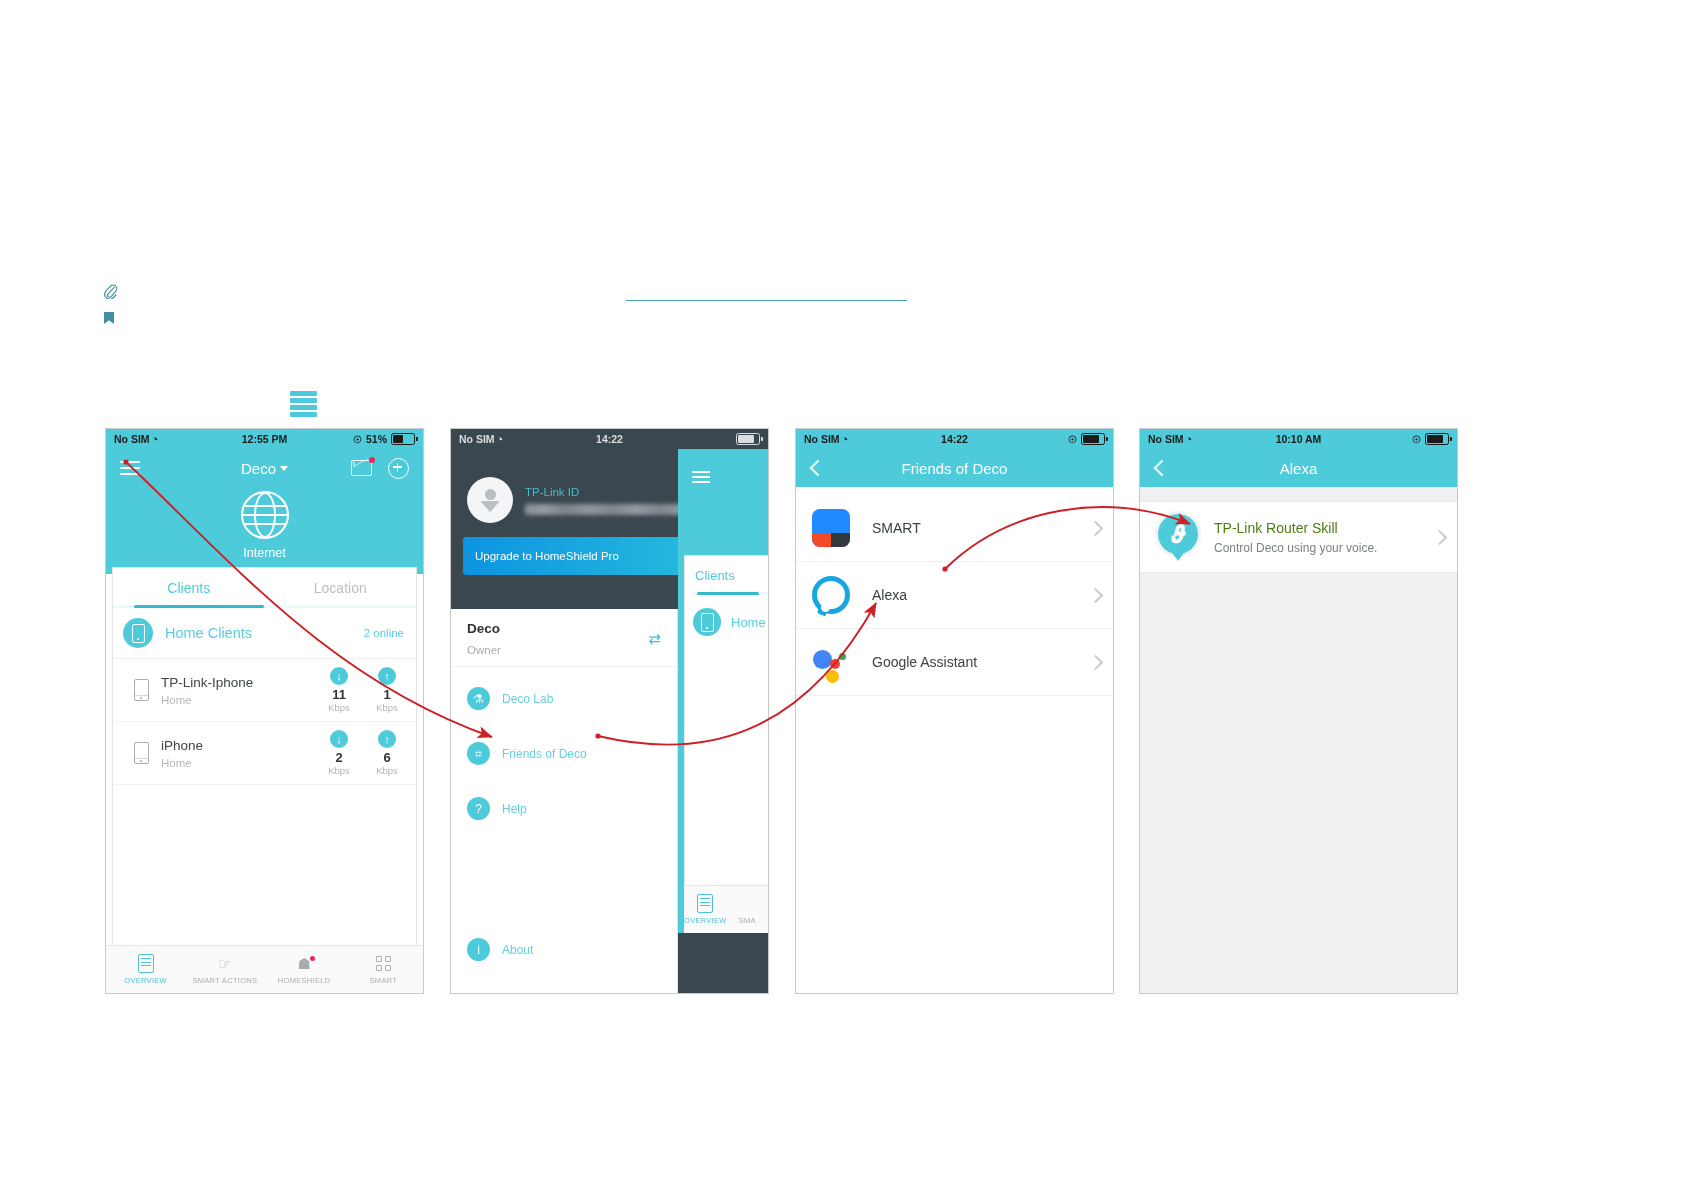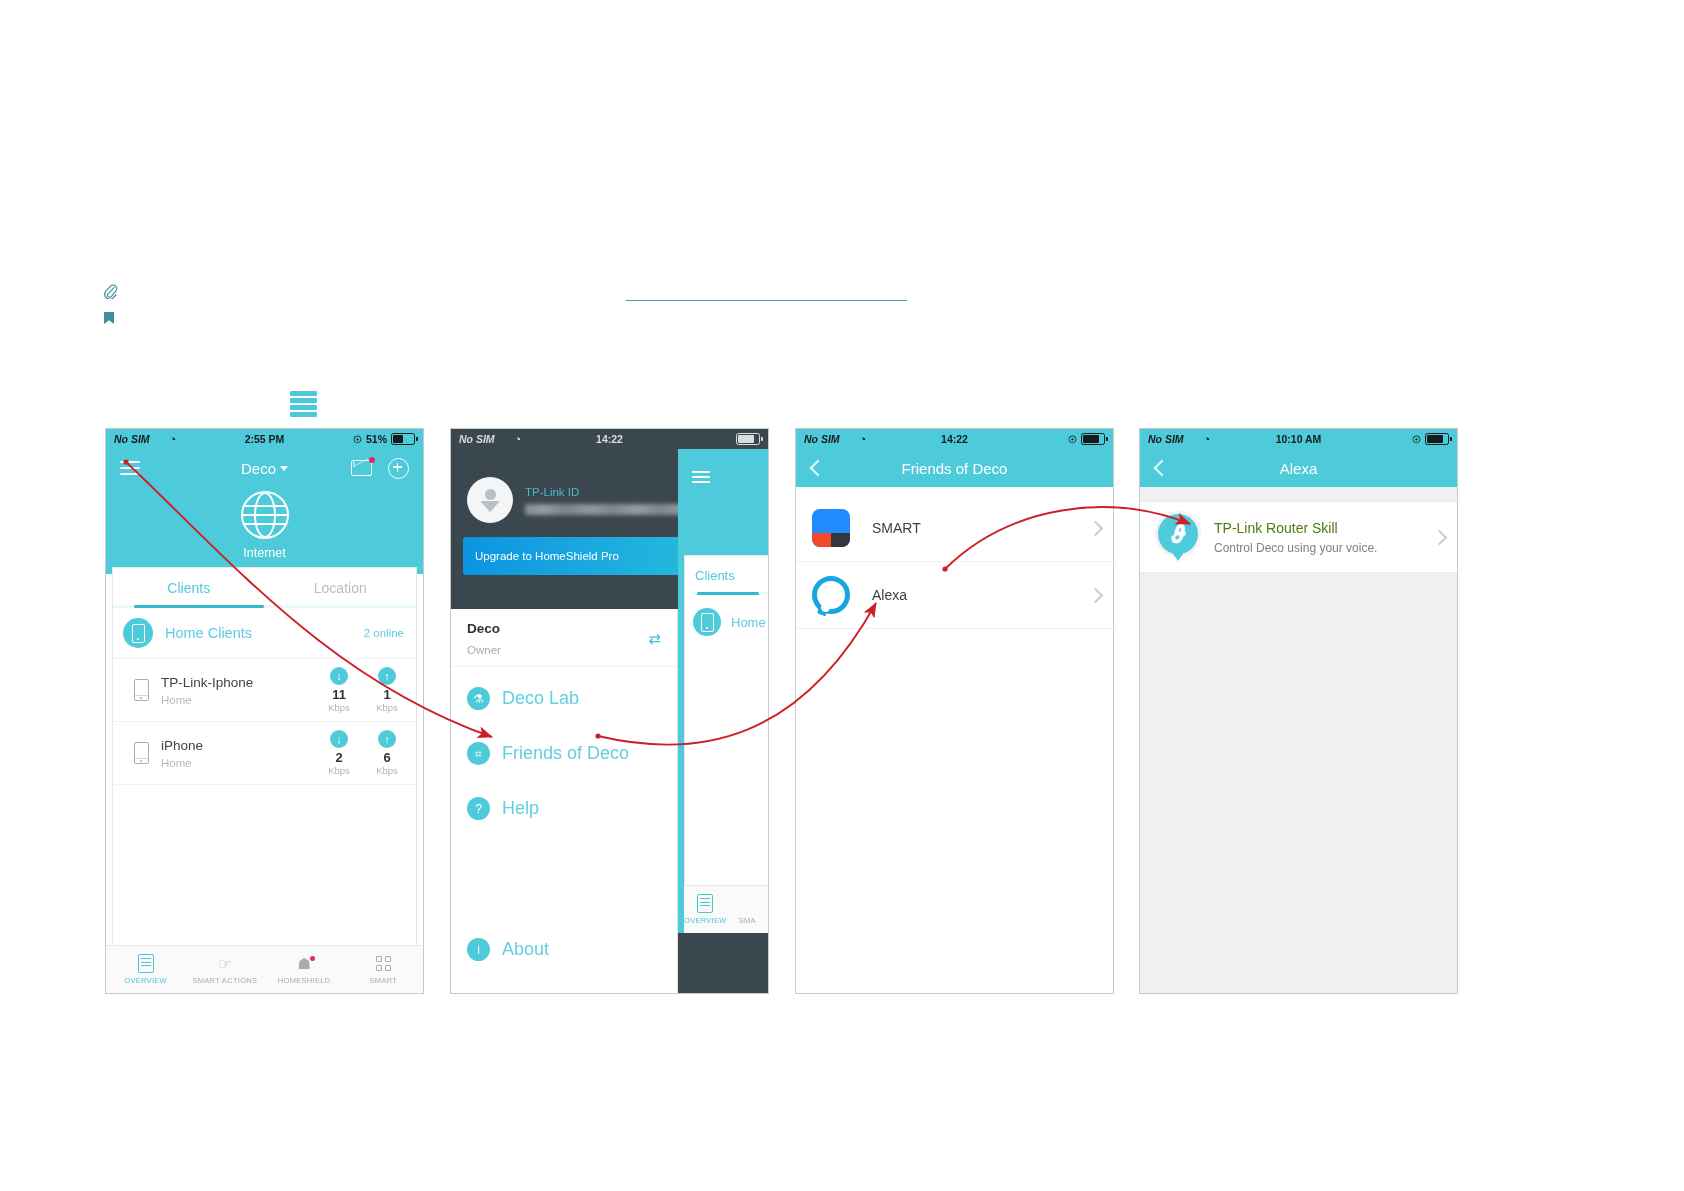"No SIM" .sb-left { font-style: italic -> none; gap: 20px -> 2px }
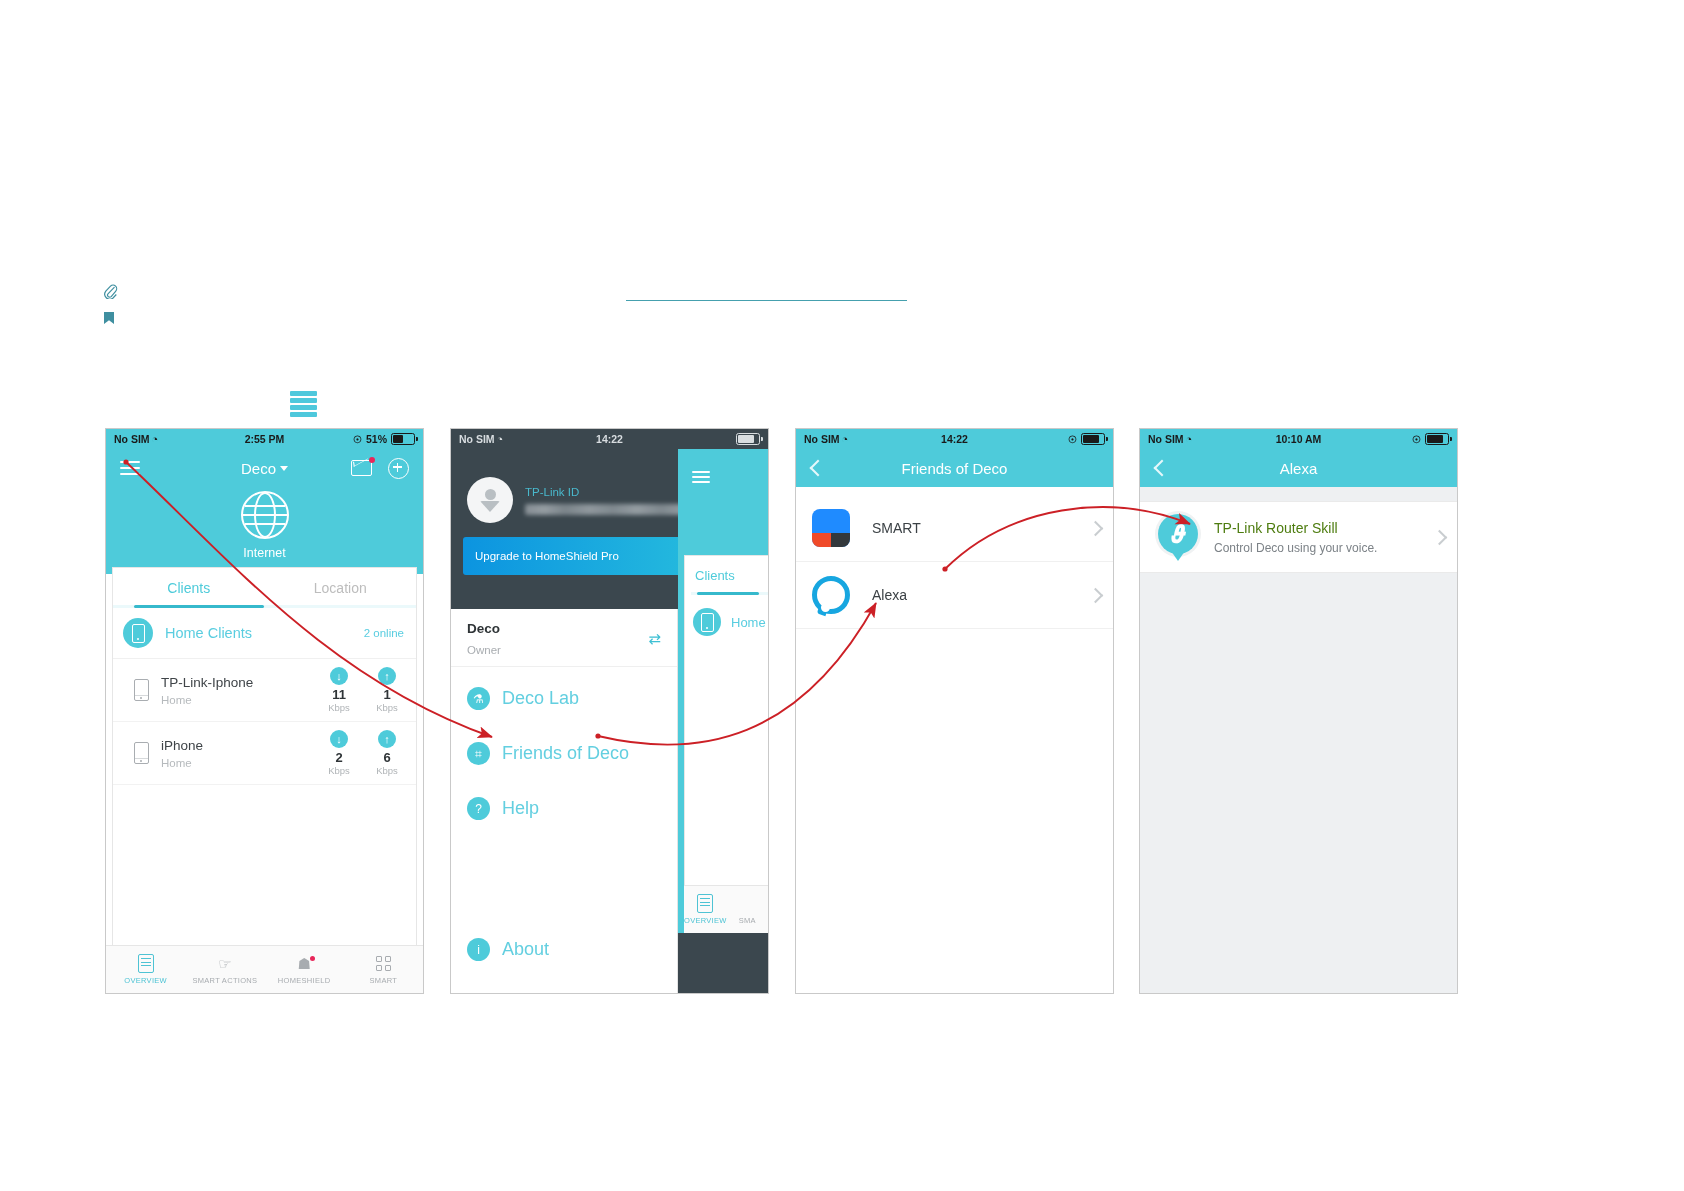"2:55 PM" div.sb-time { text: 2:55 -> 12:55 }
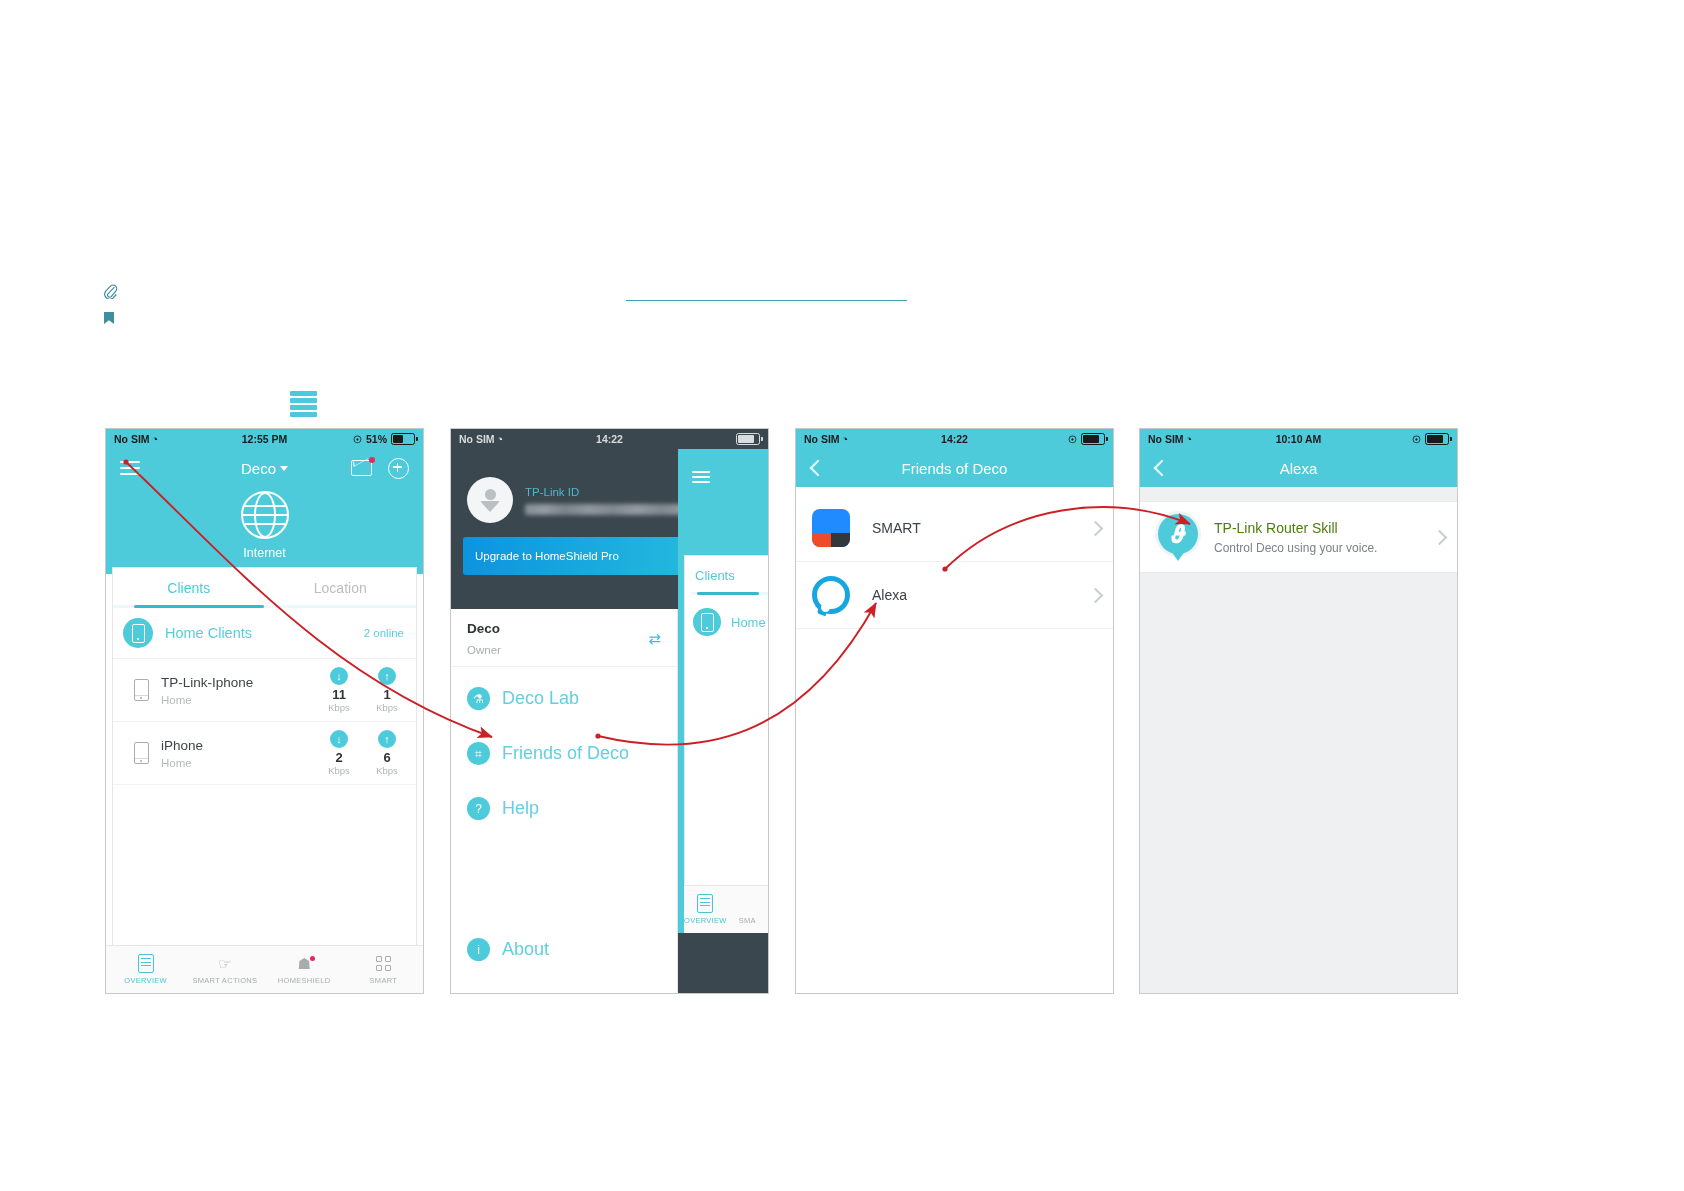"Google Assistant" div.fr-row { html: none -> <div> <div> <div></div> <div></div> <div></div> <div></div> </div> <div>Google Assistant</div> <div></div> </div> }
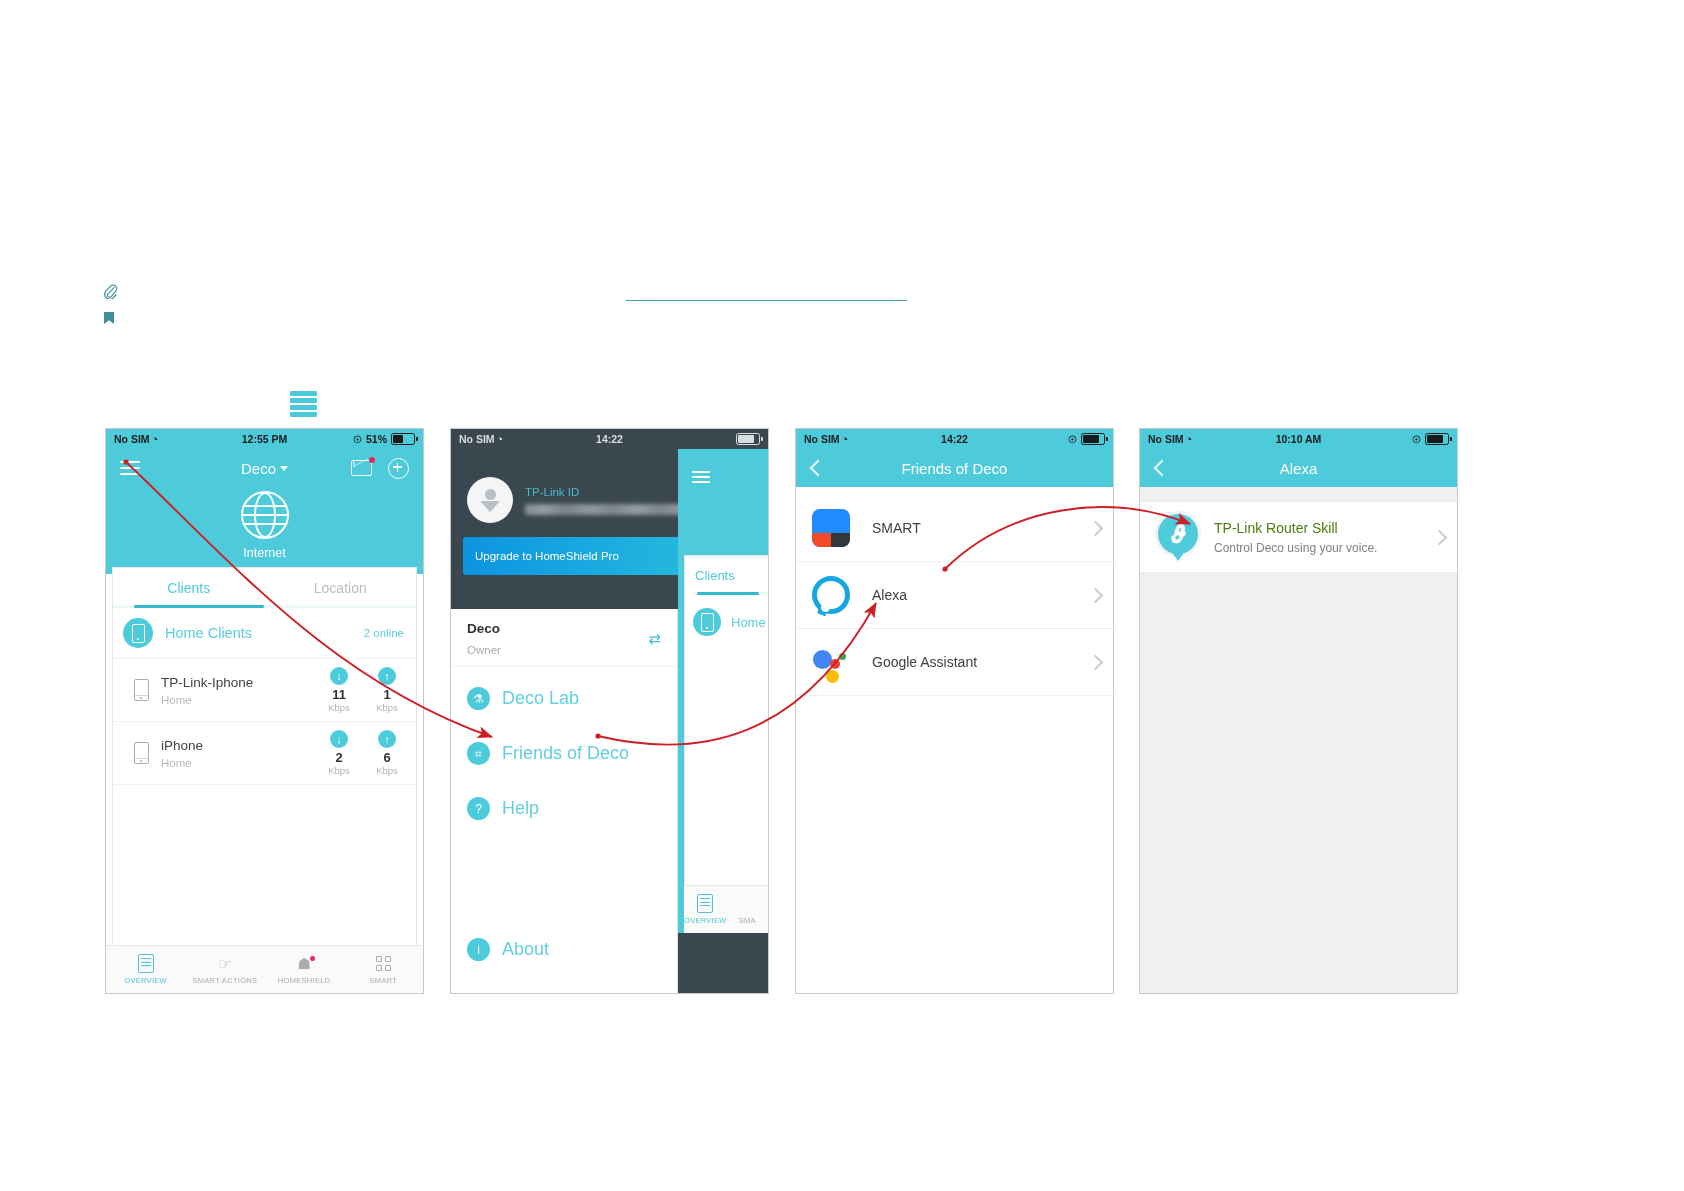"Deco Lab" .mi-label { font-size: 18px -> 12px }
